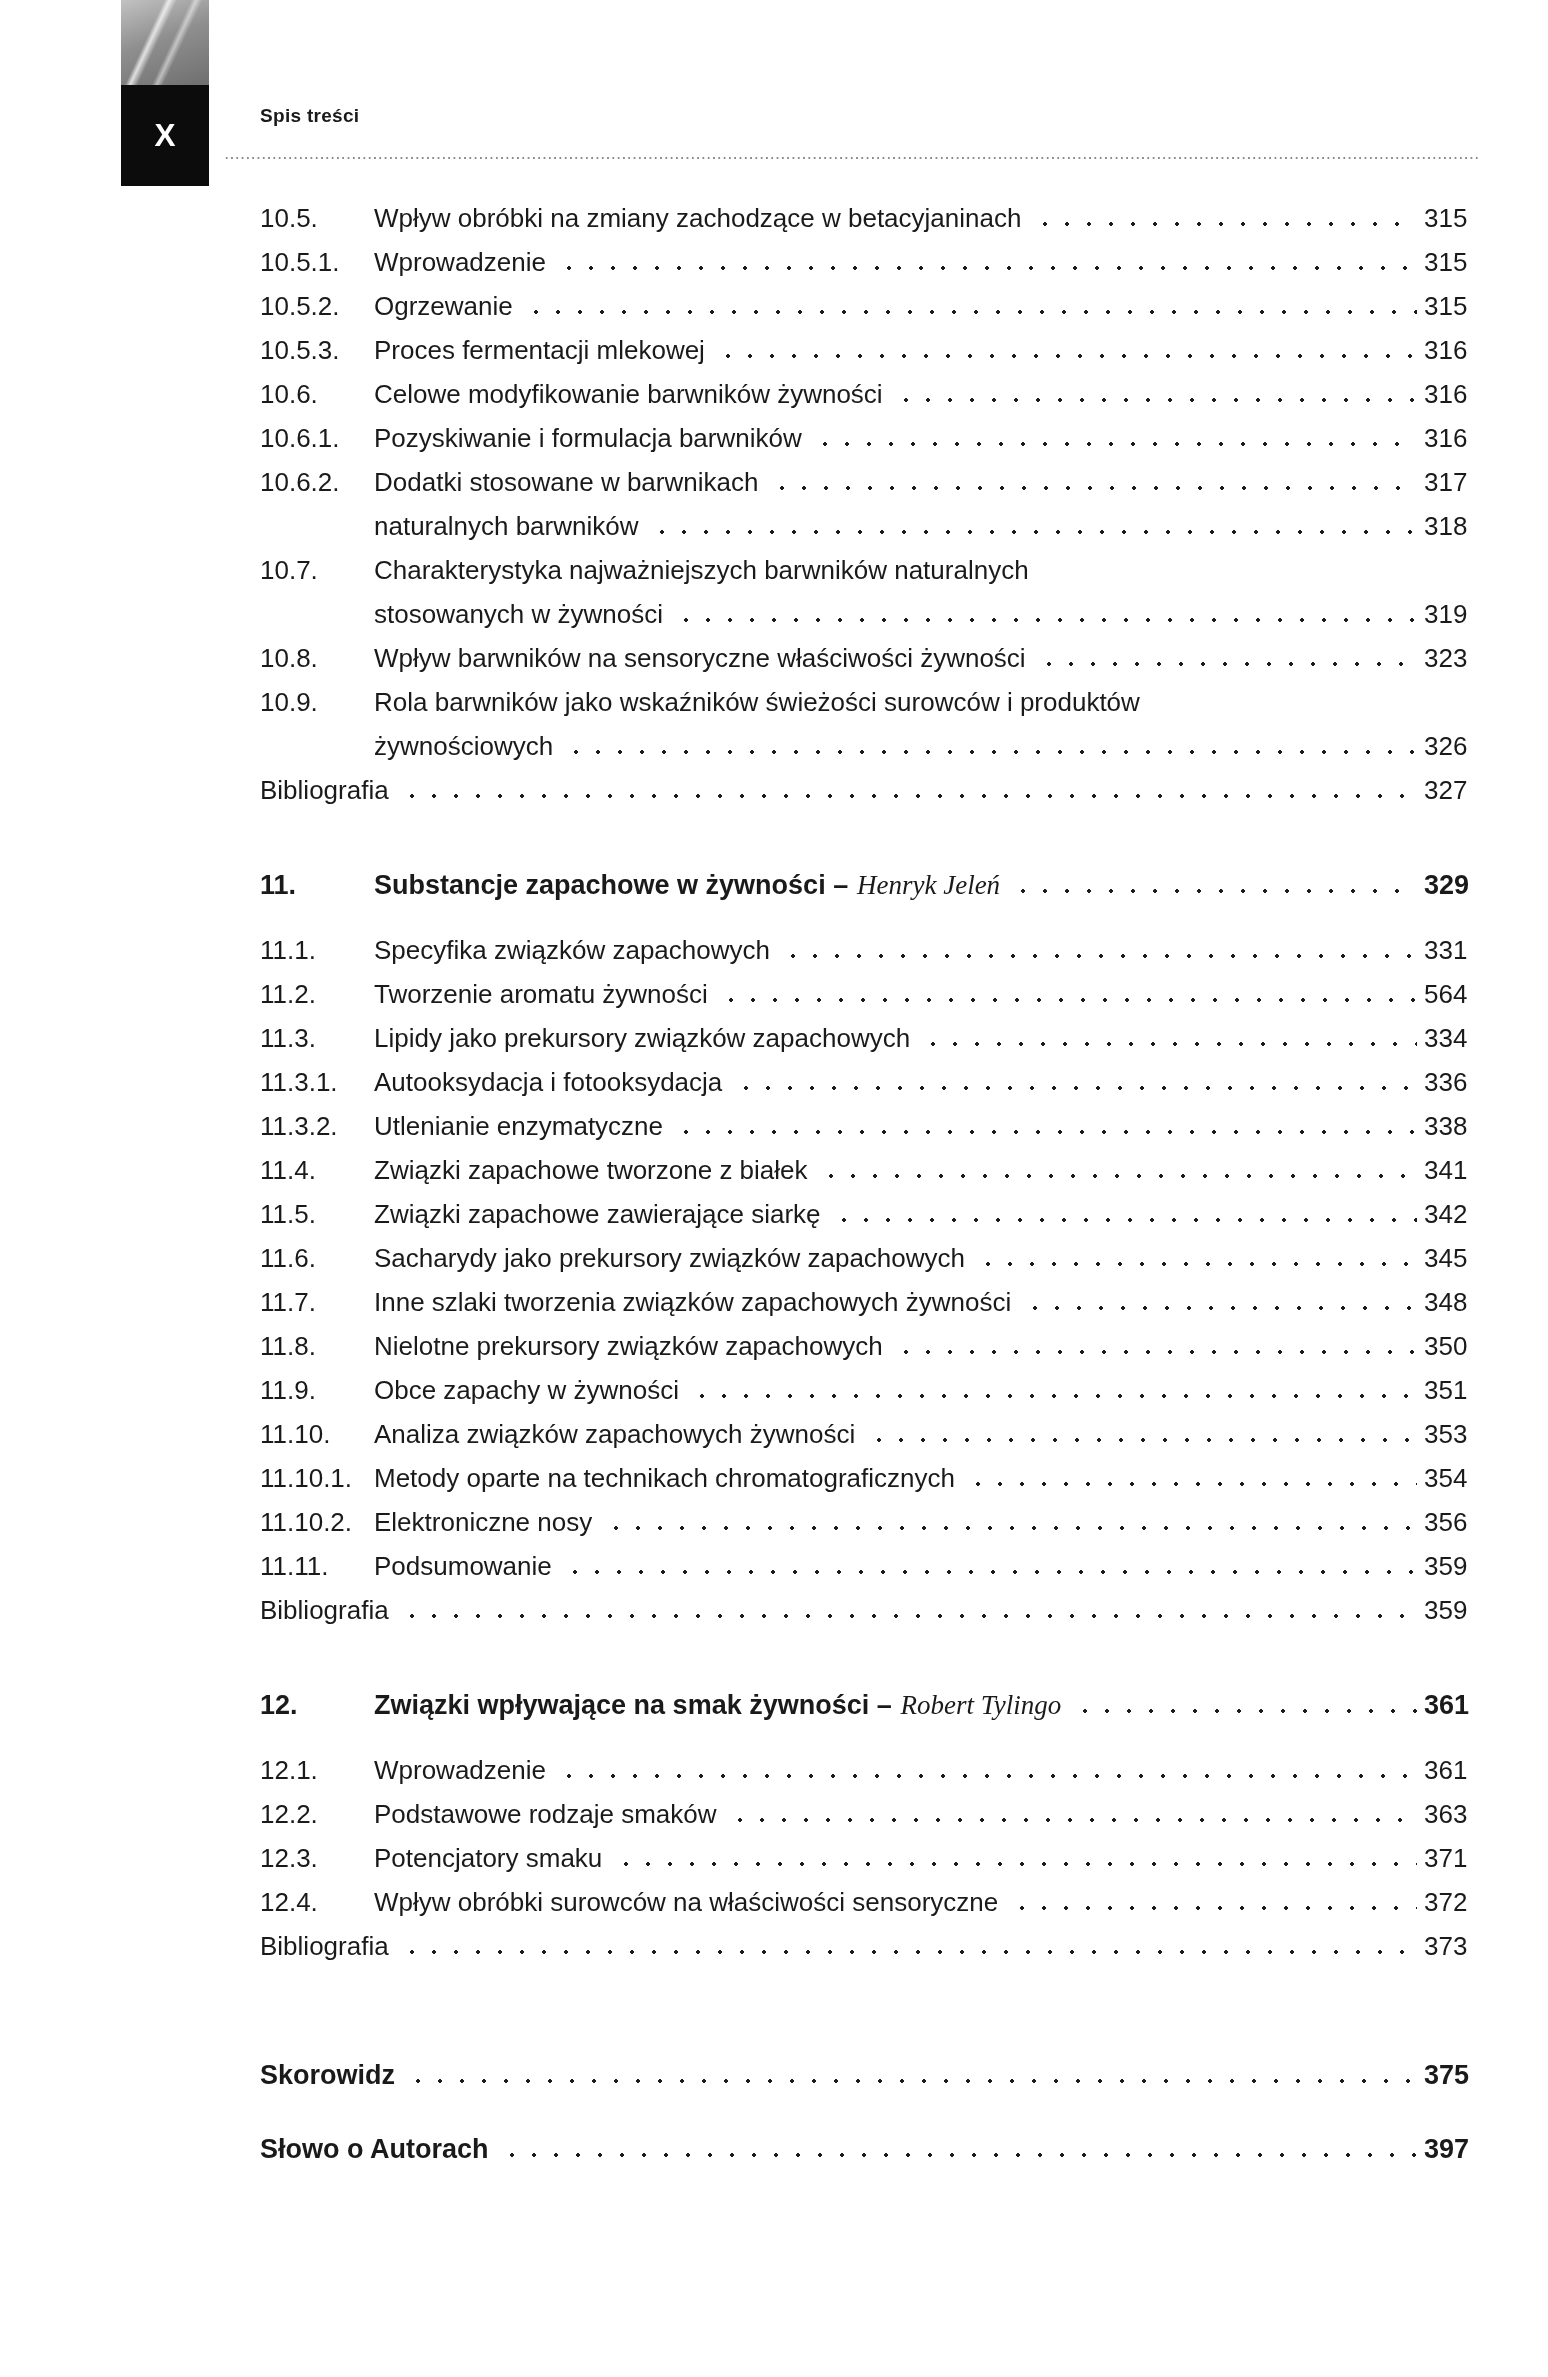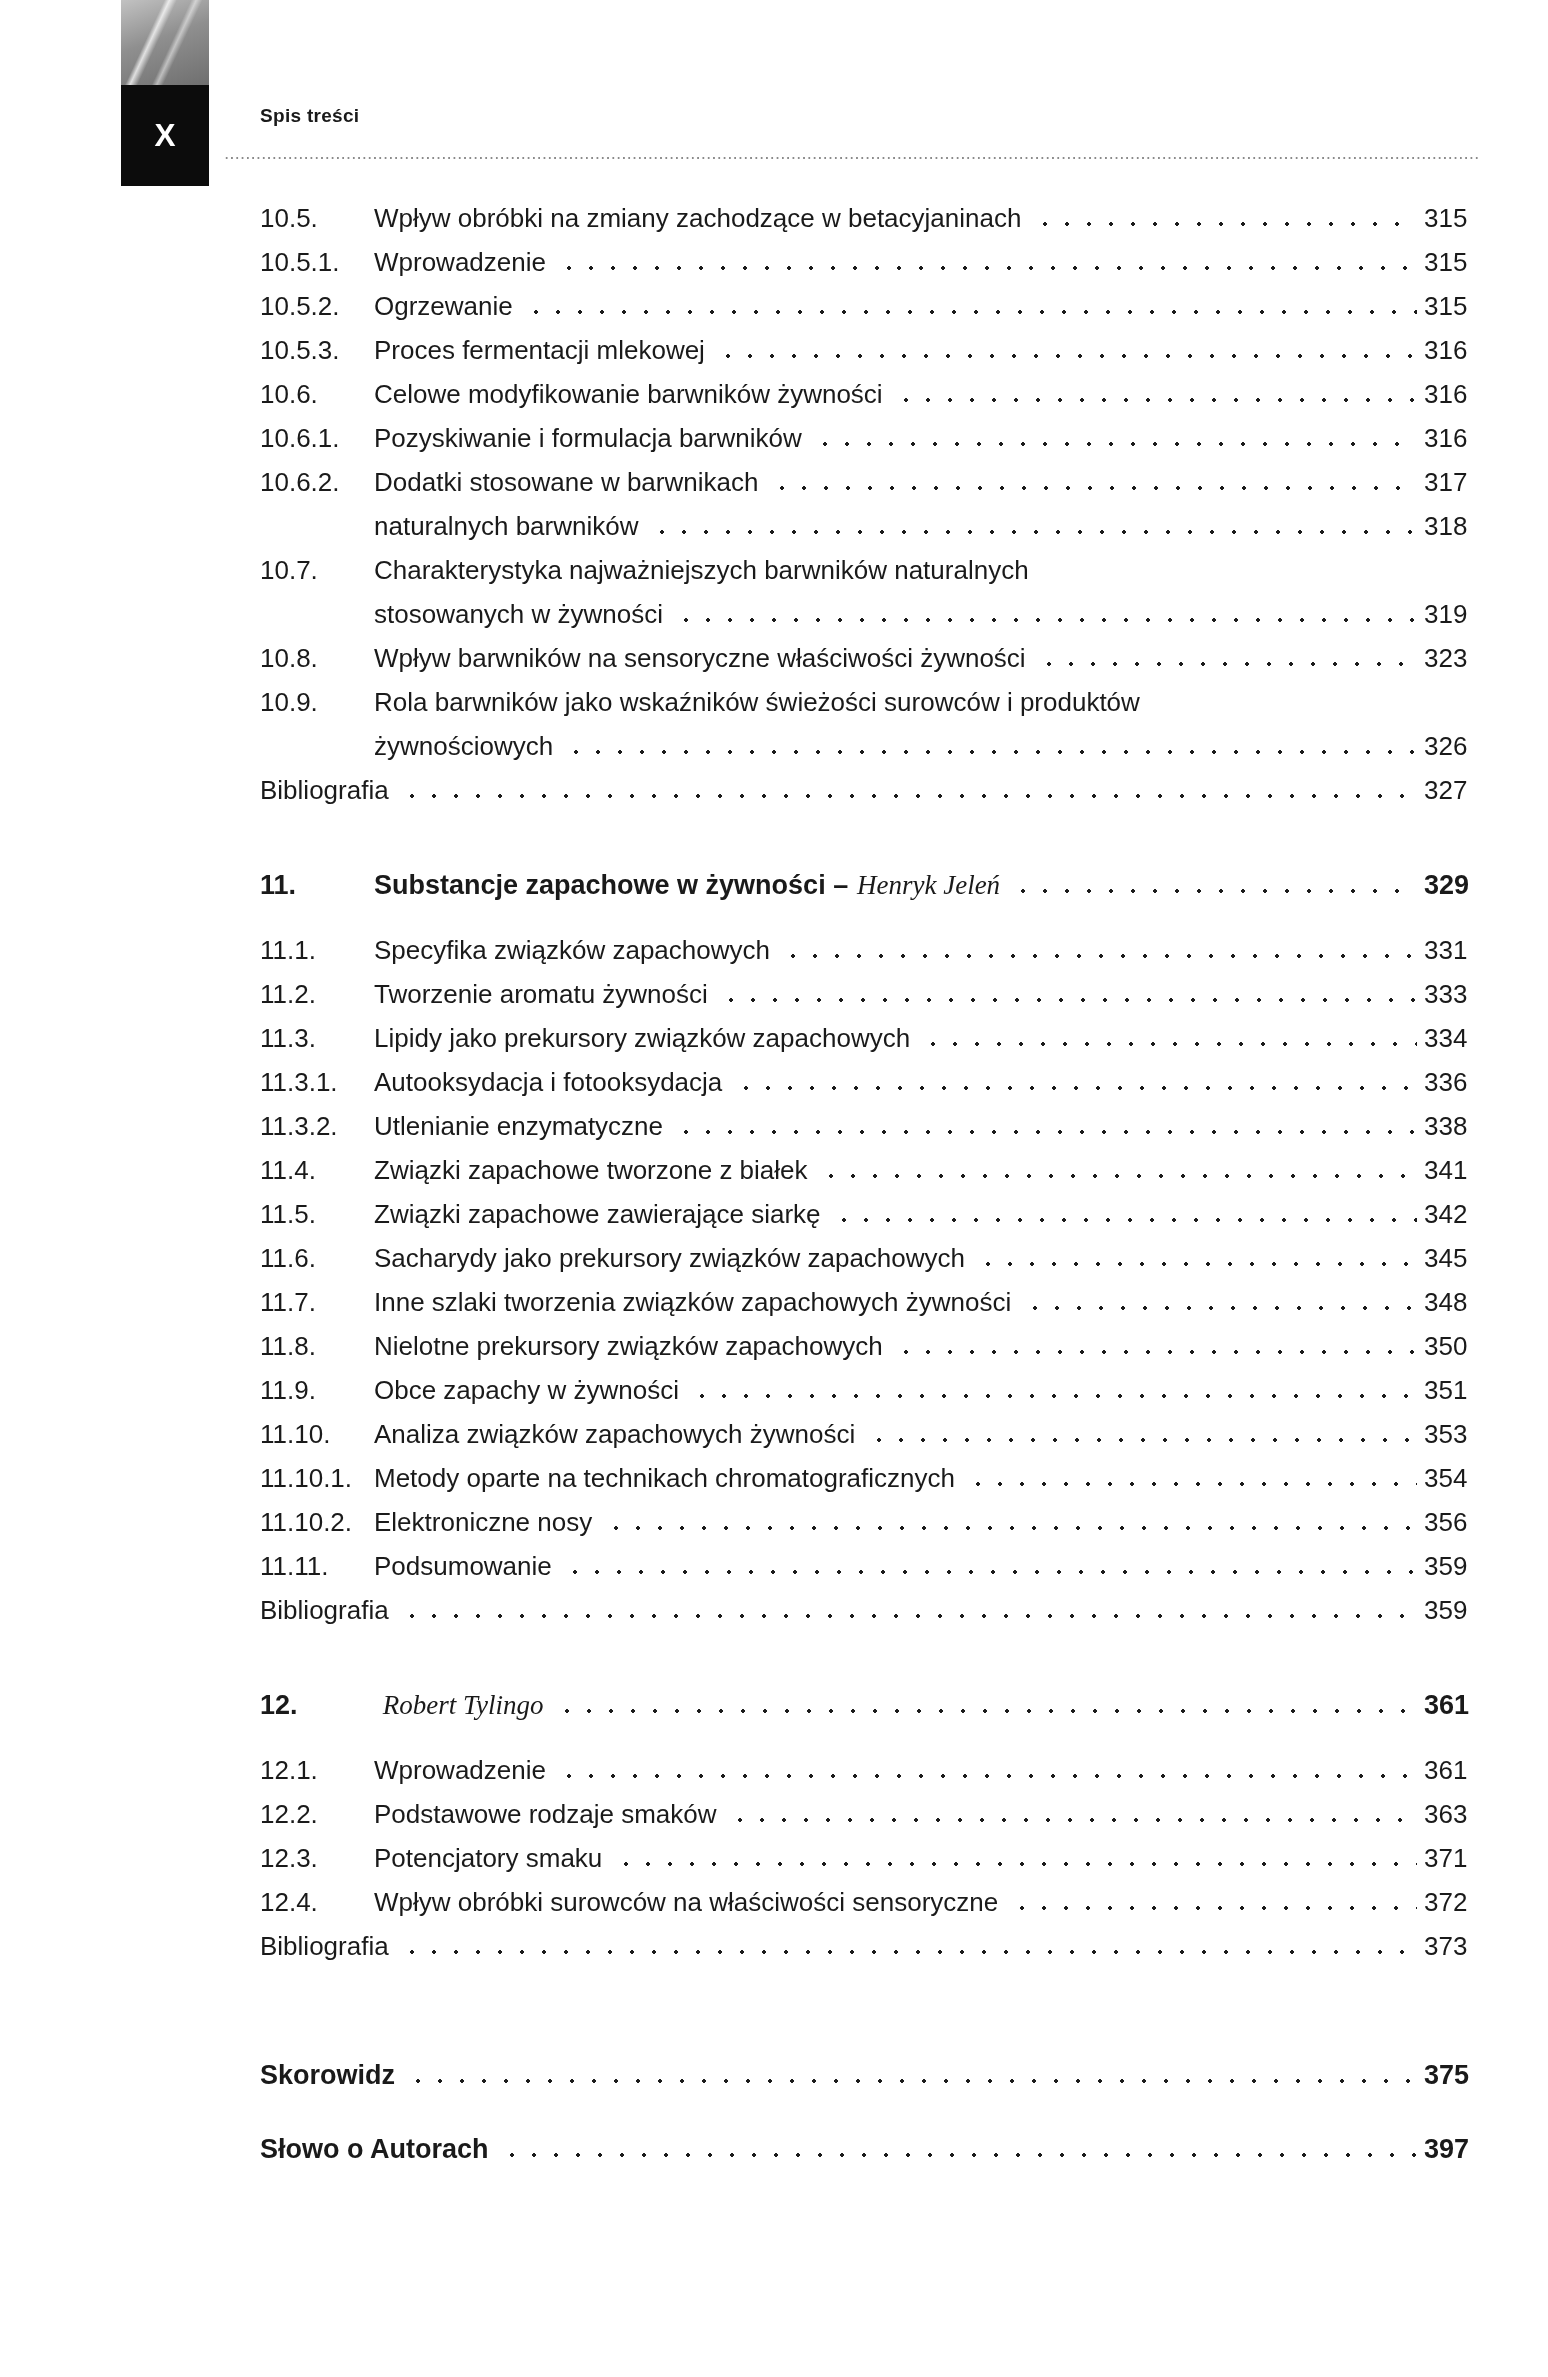"333" span.page-num { text: 333 -> 564 }
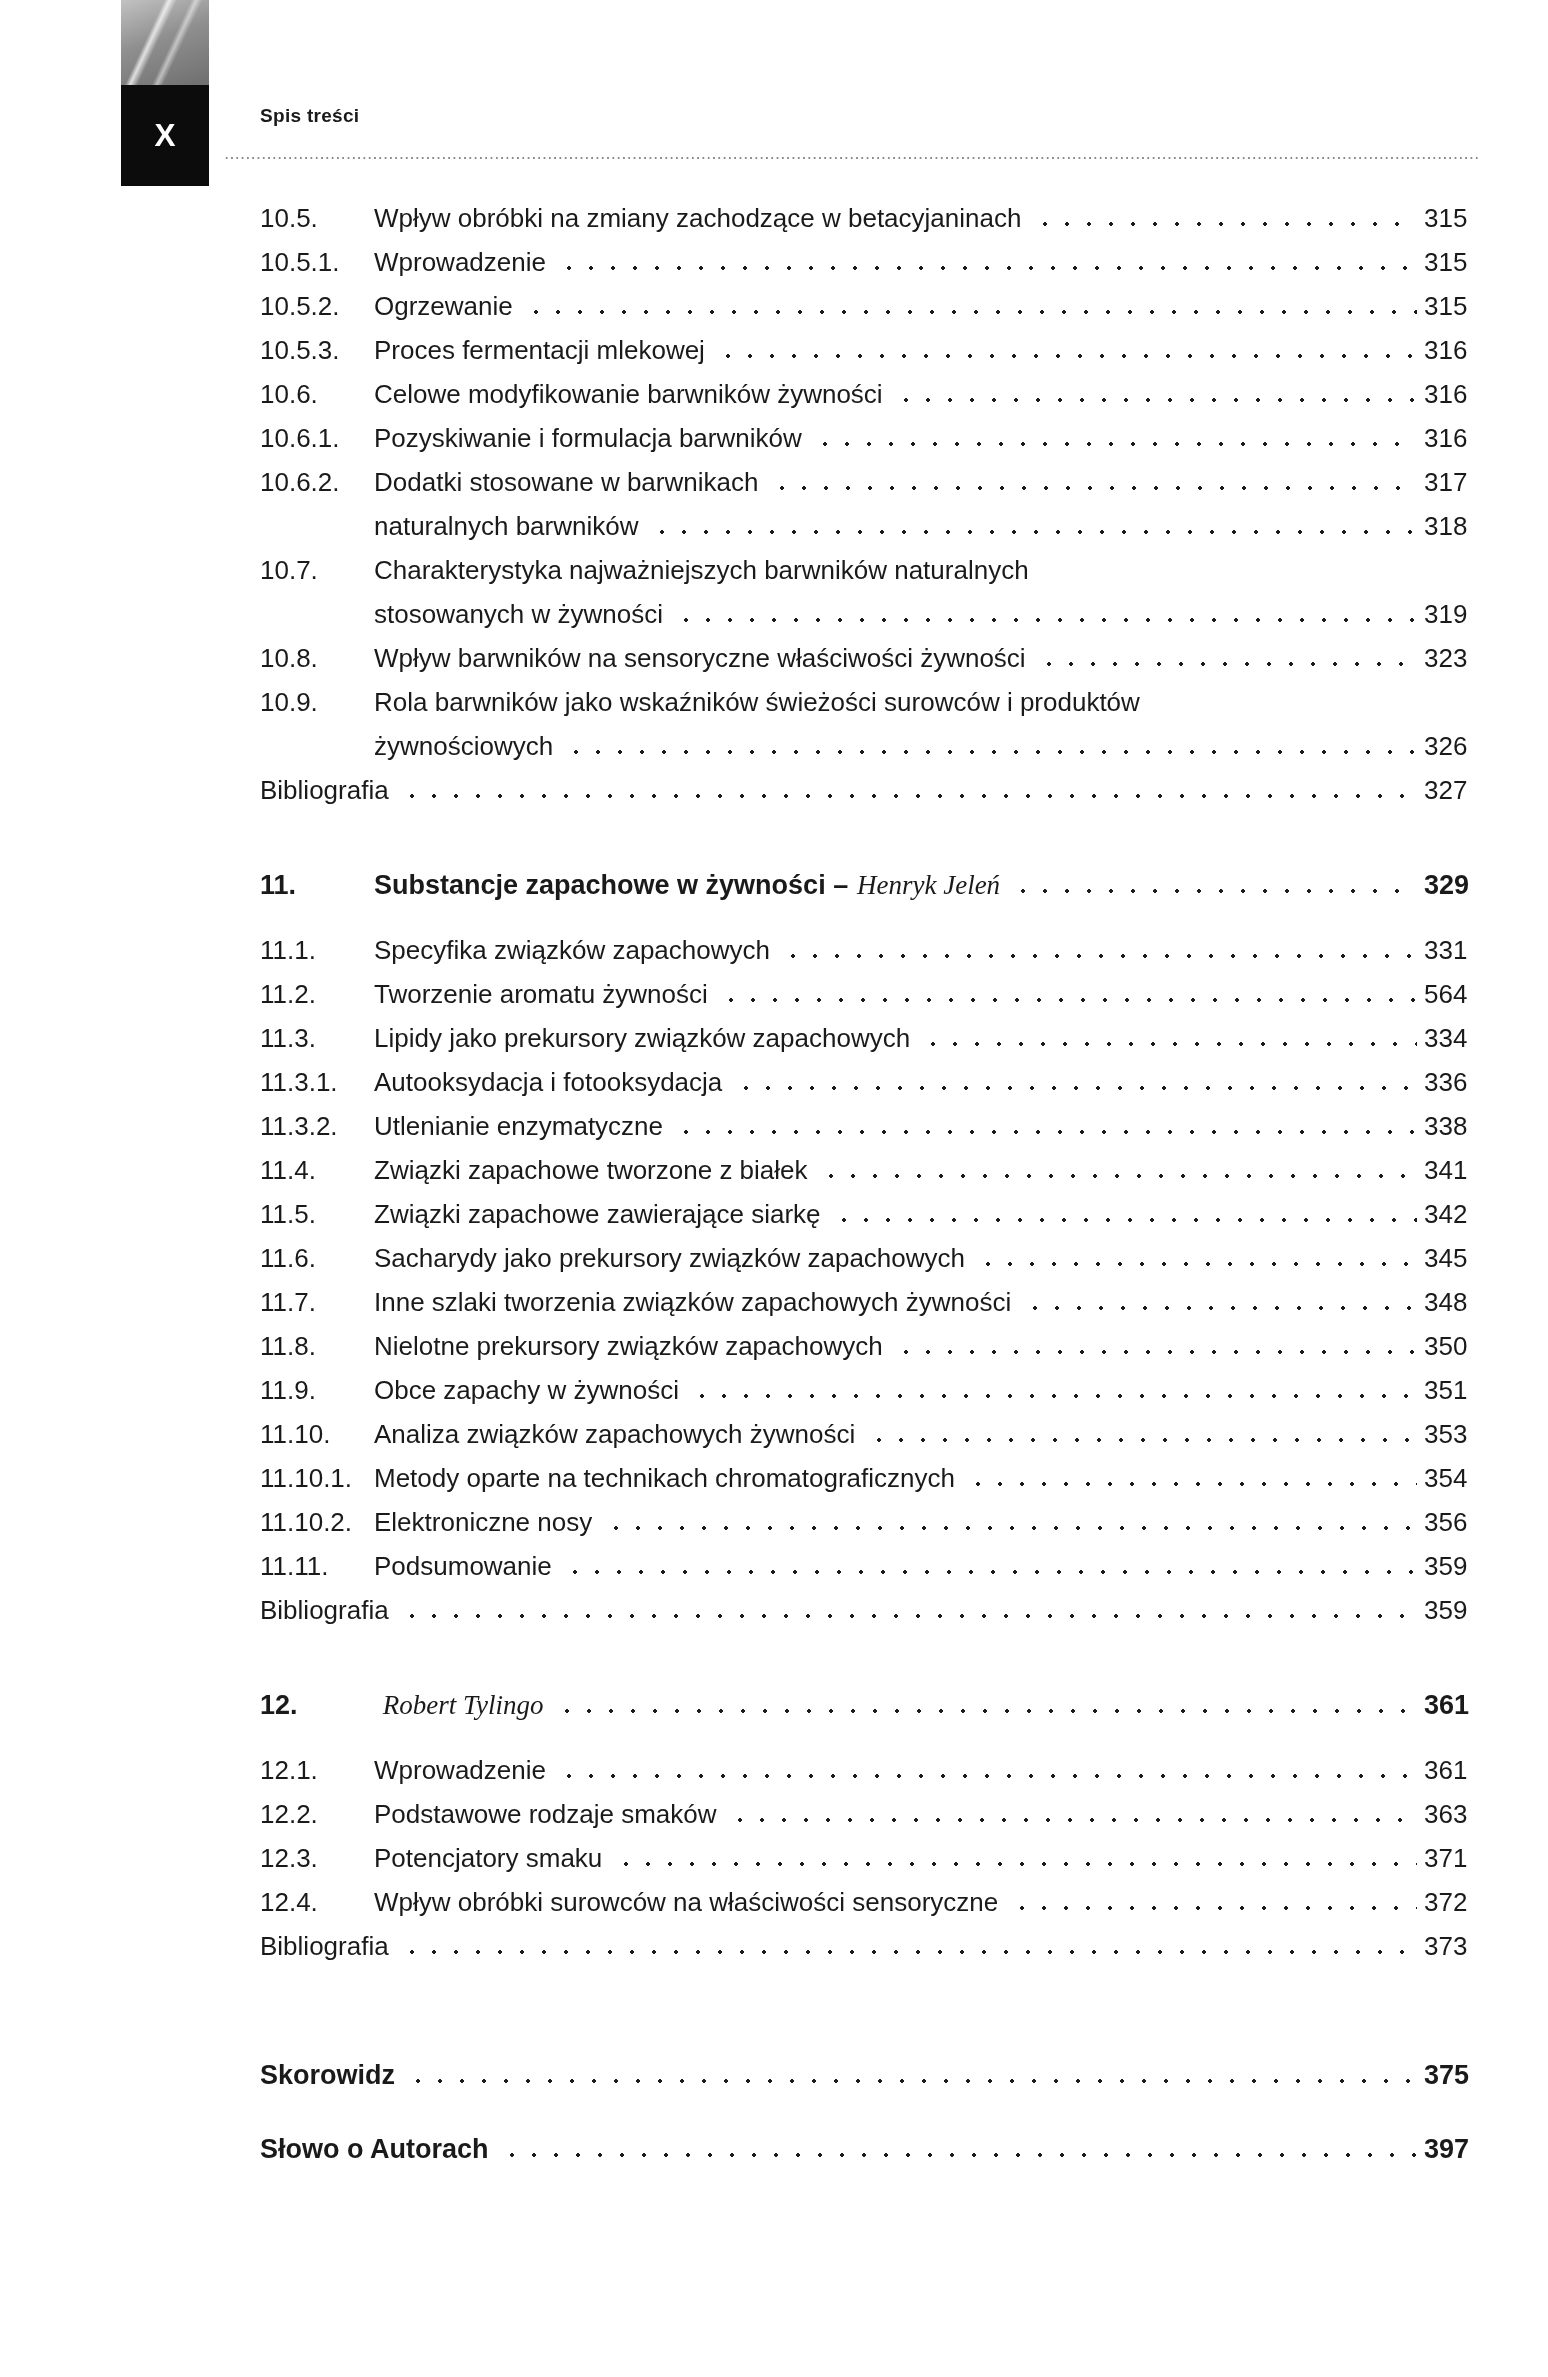"Związki wpływające na smak żywności" span.txt { html: none -> <span>Związki wpływające na smak żywności –</span> }
